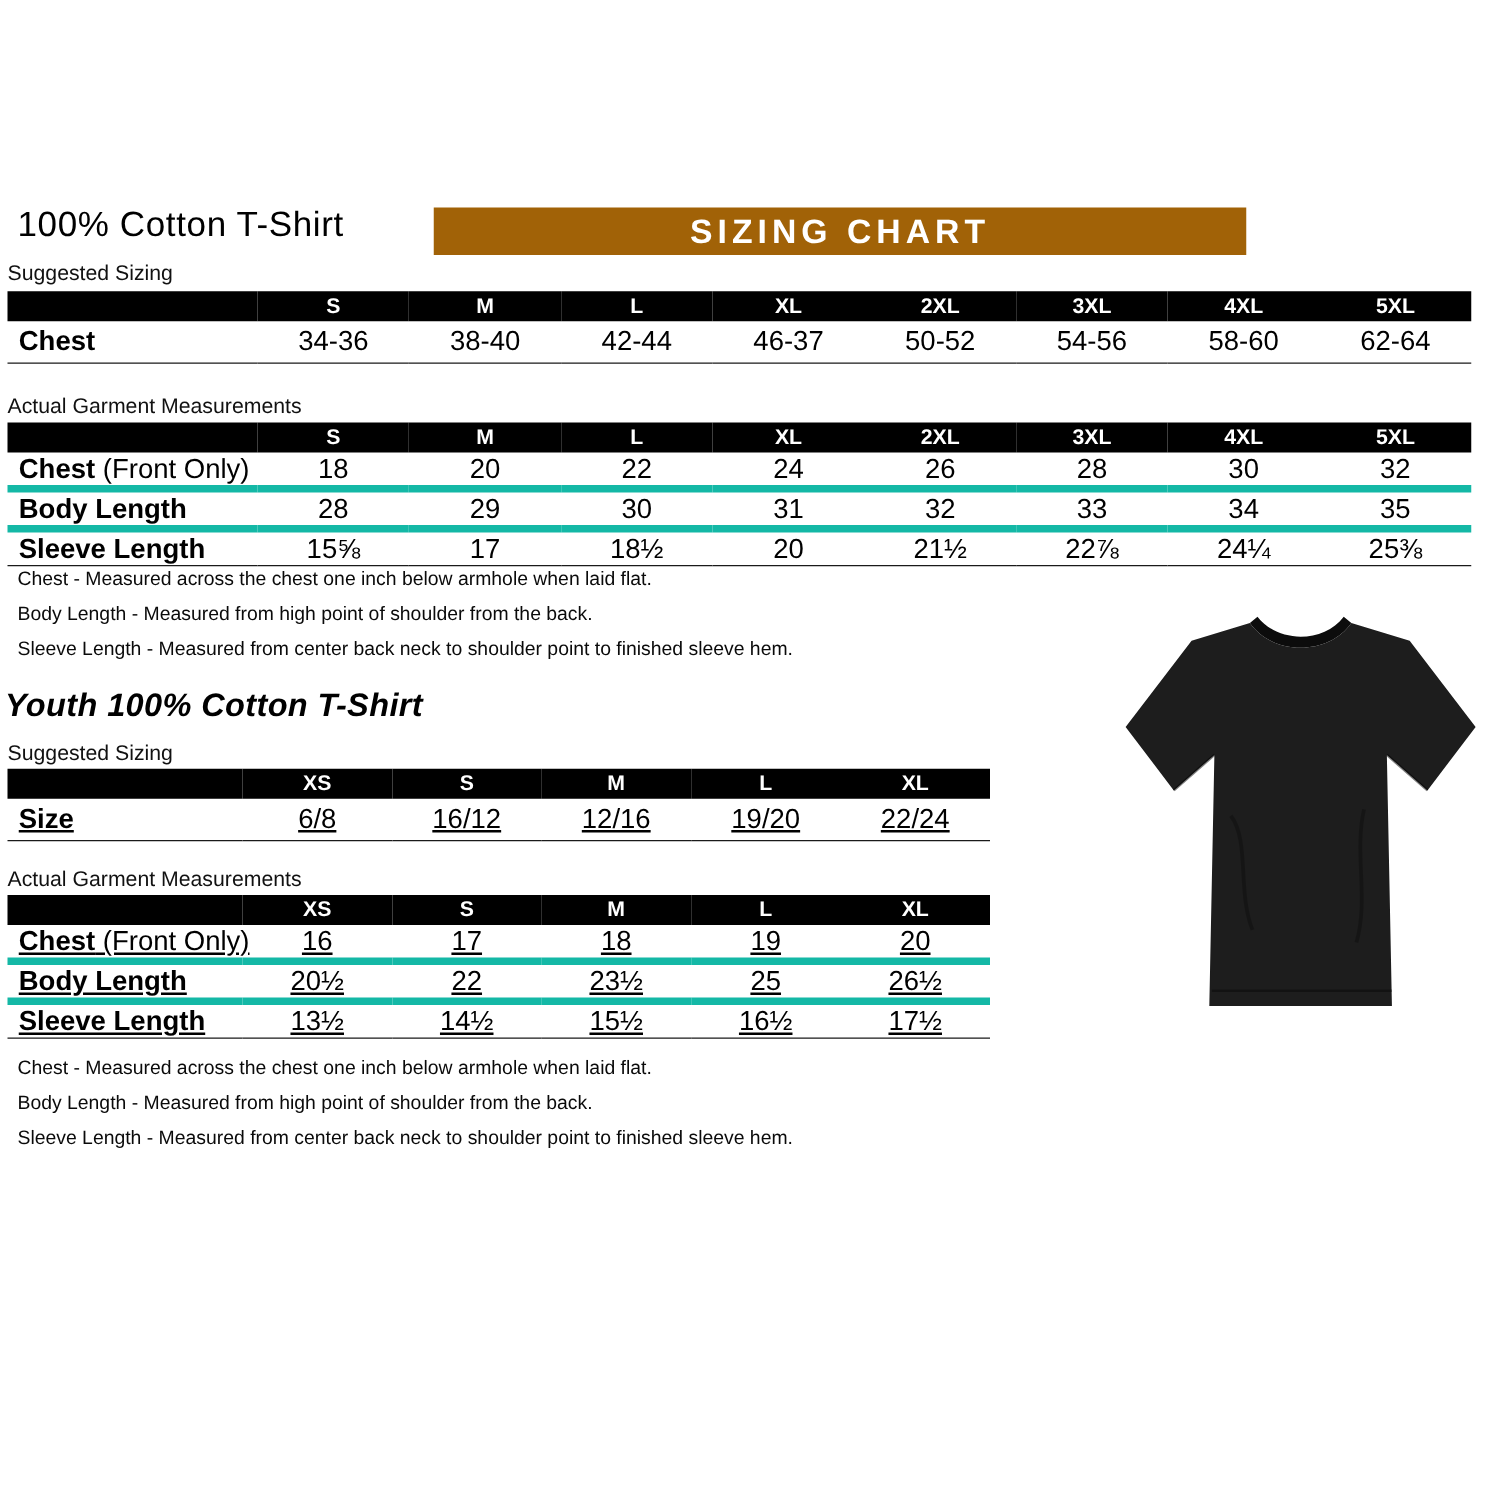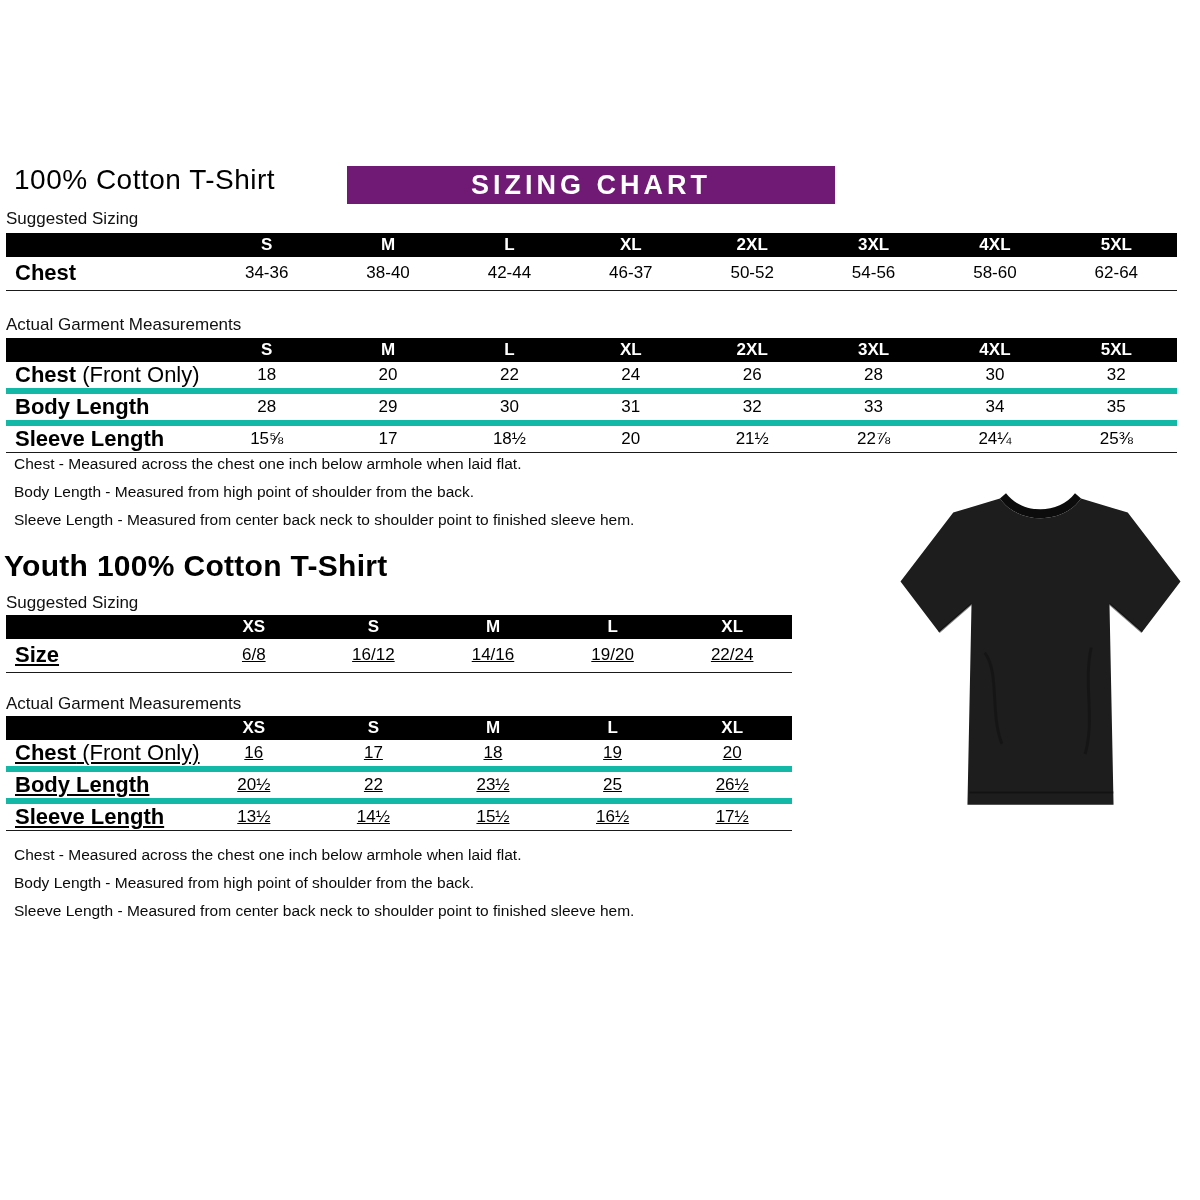"SIZING CHART" .banner { background: #701a75 -> #a16207; width: 488px -> 650px }
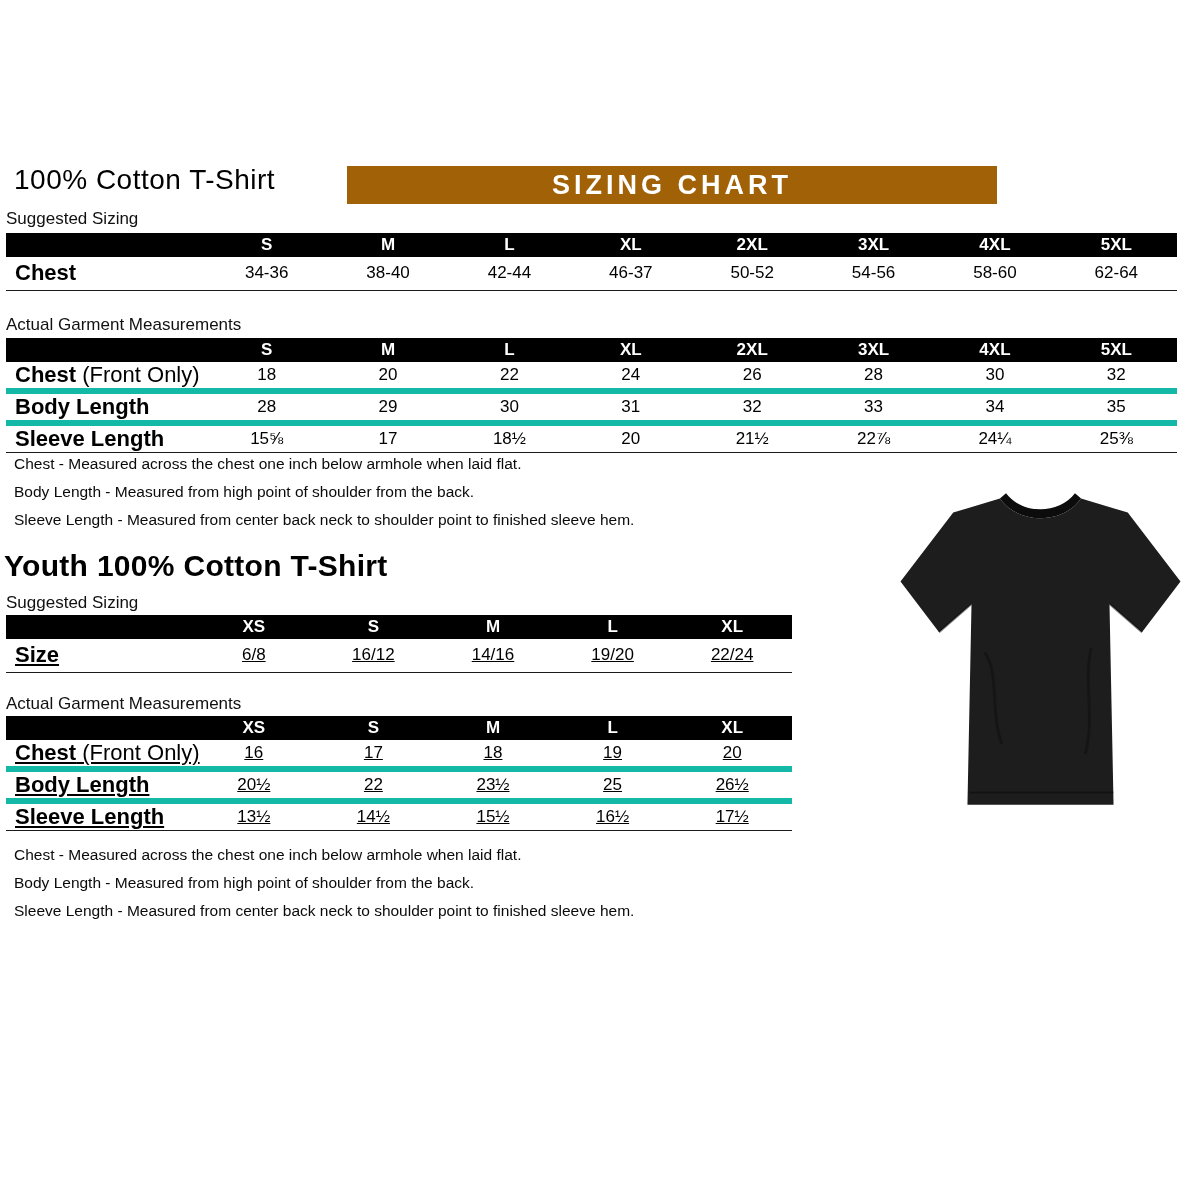"34-36" .size-table tbody td { font-size: 17px -> 22px }
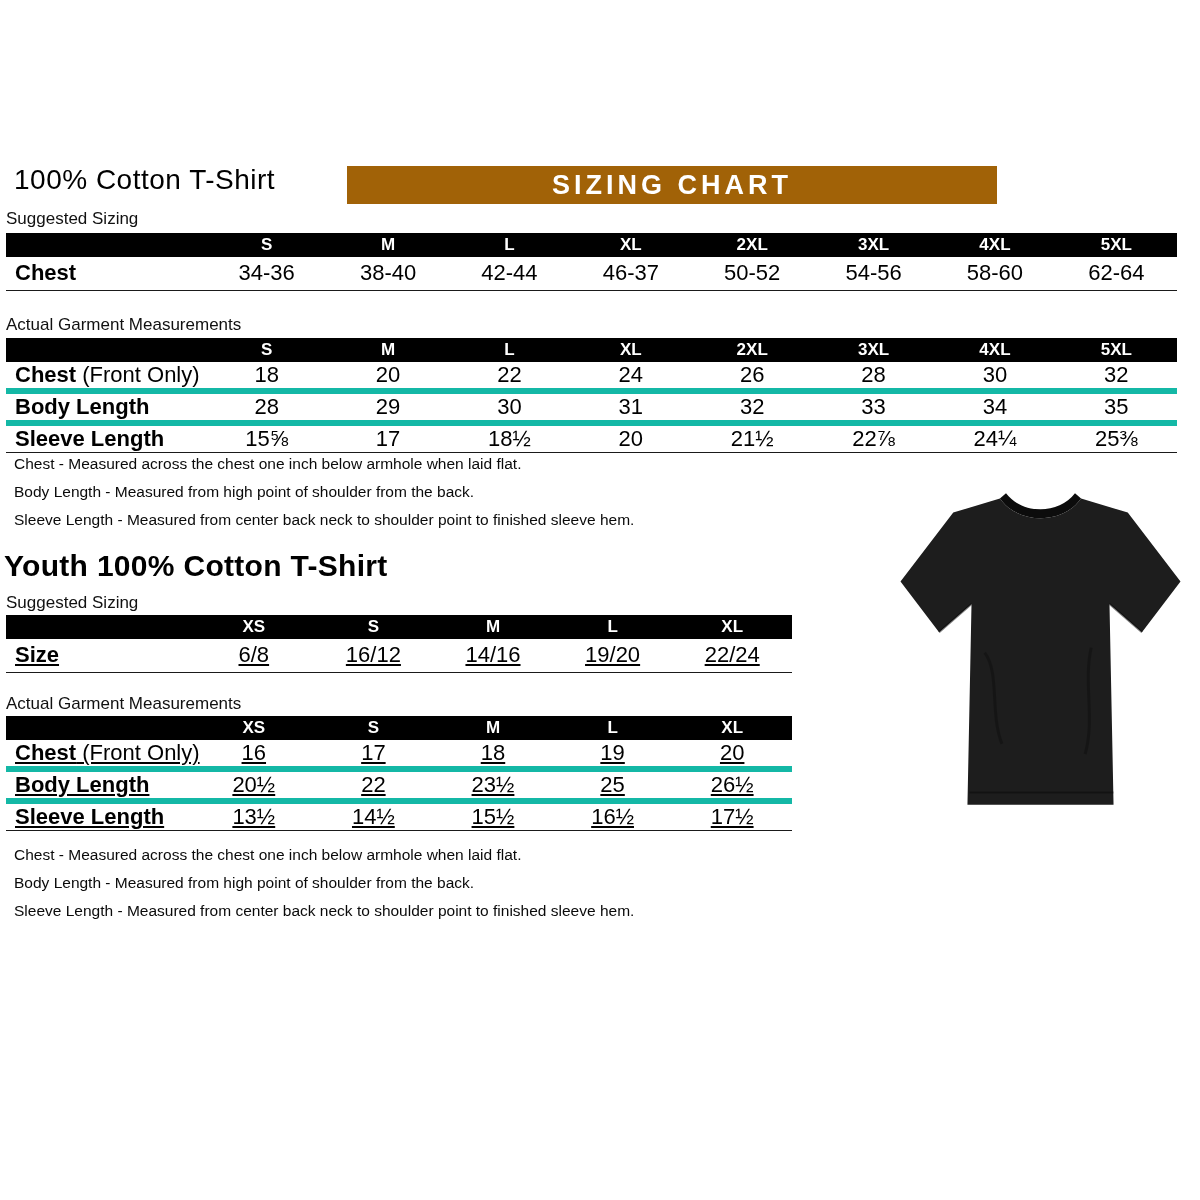"Youth 100% Cotton T-Shirt" .youth-title { font-size: 30px -> 26px; font-style: none -> italic }
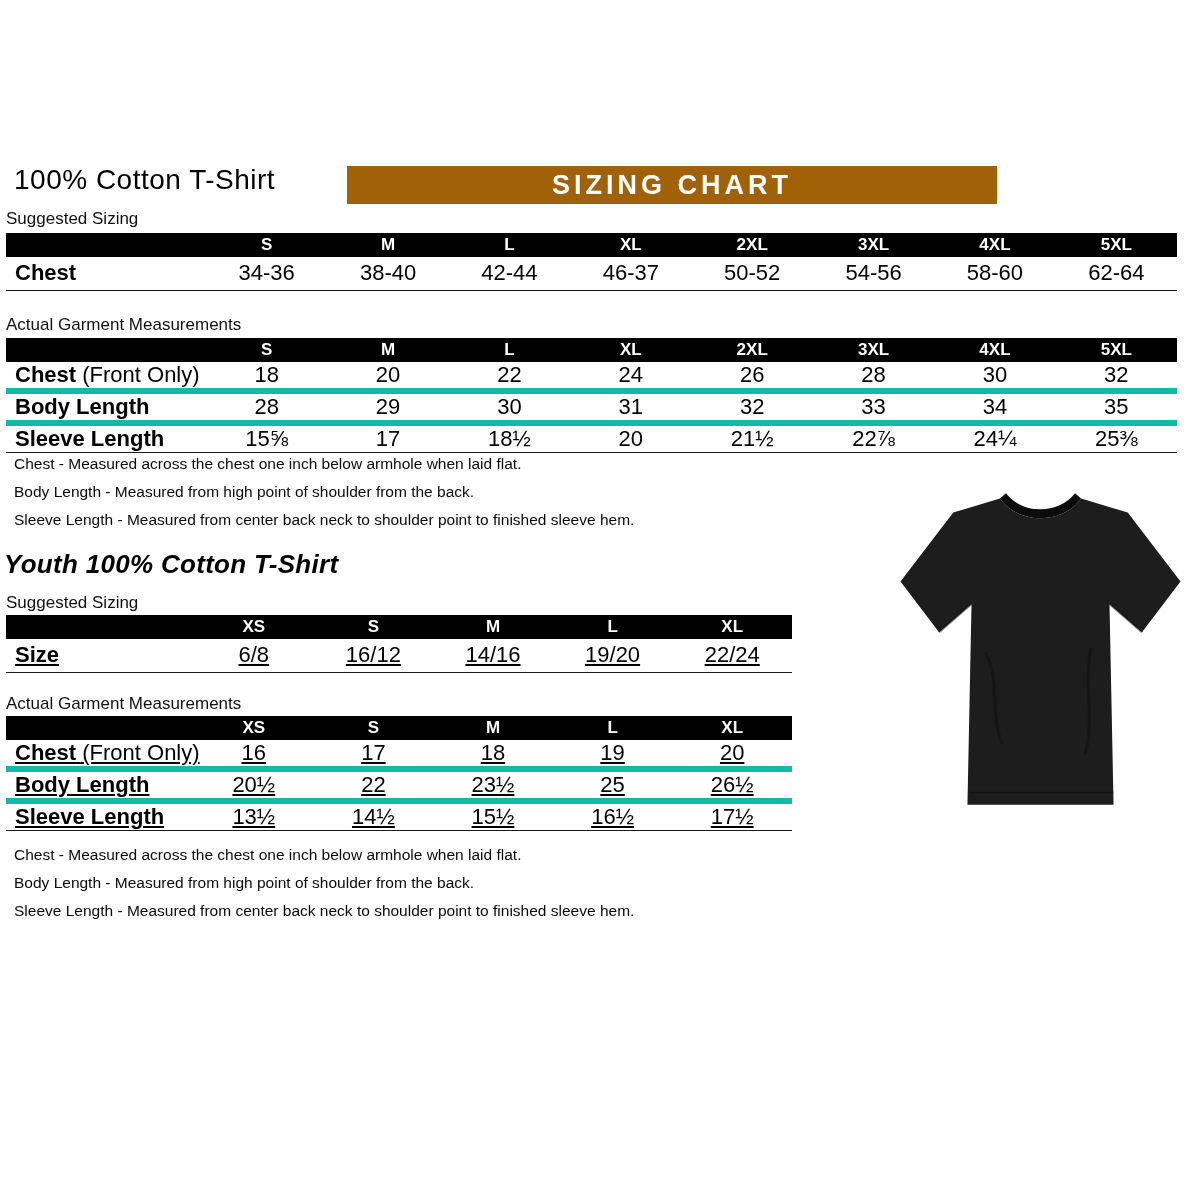"14/16" td { text: 14/16 -> 12/16 }
